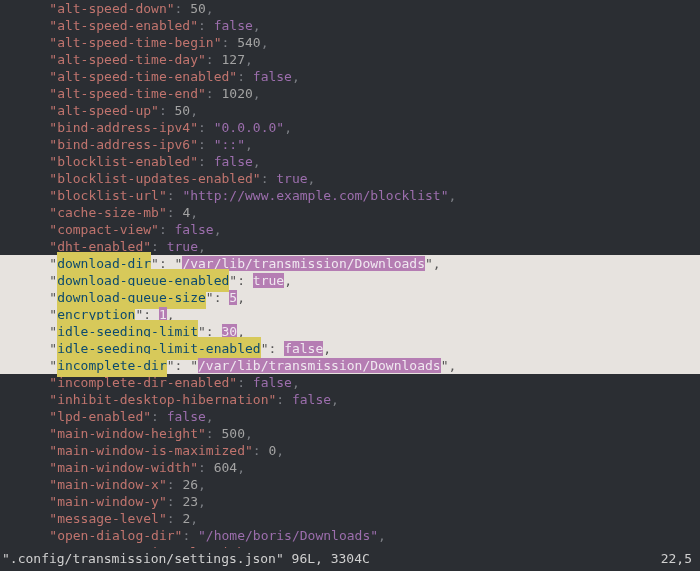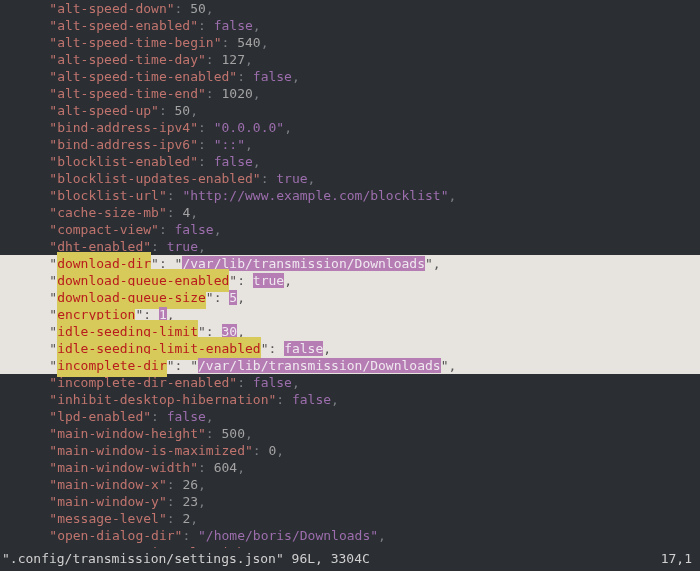"download-dir" .hlkey { color: #b91c1c -> #0c4a6e }
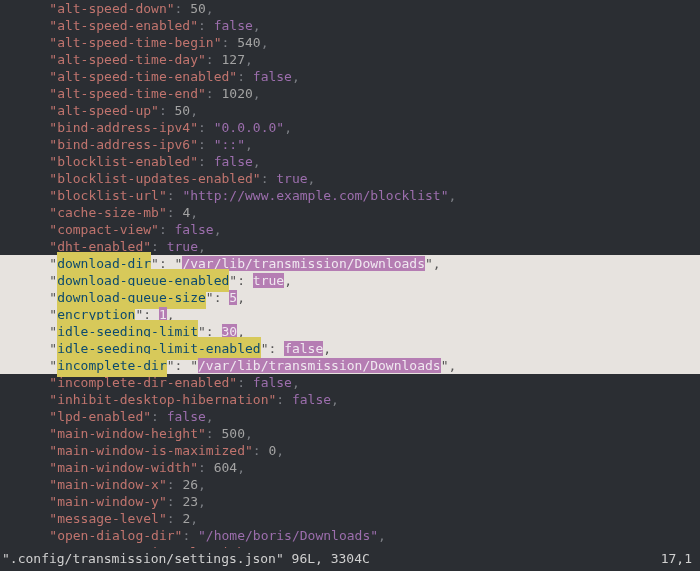"17,1" span { text: 17,1 -> 22,5 }
